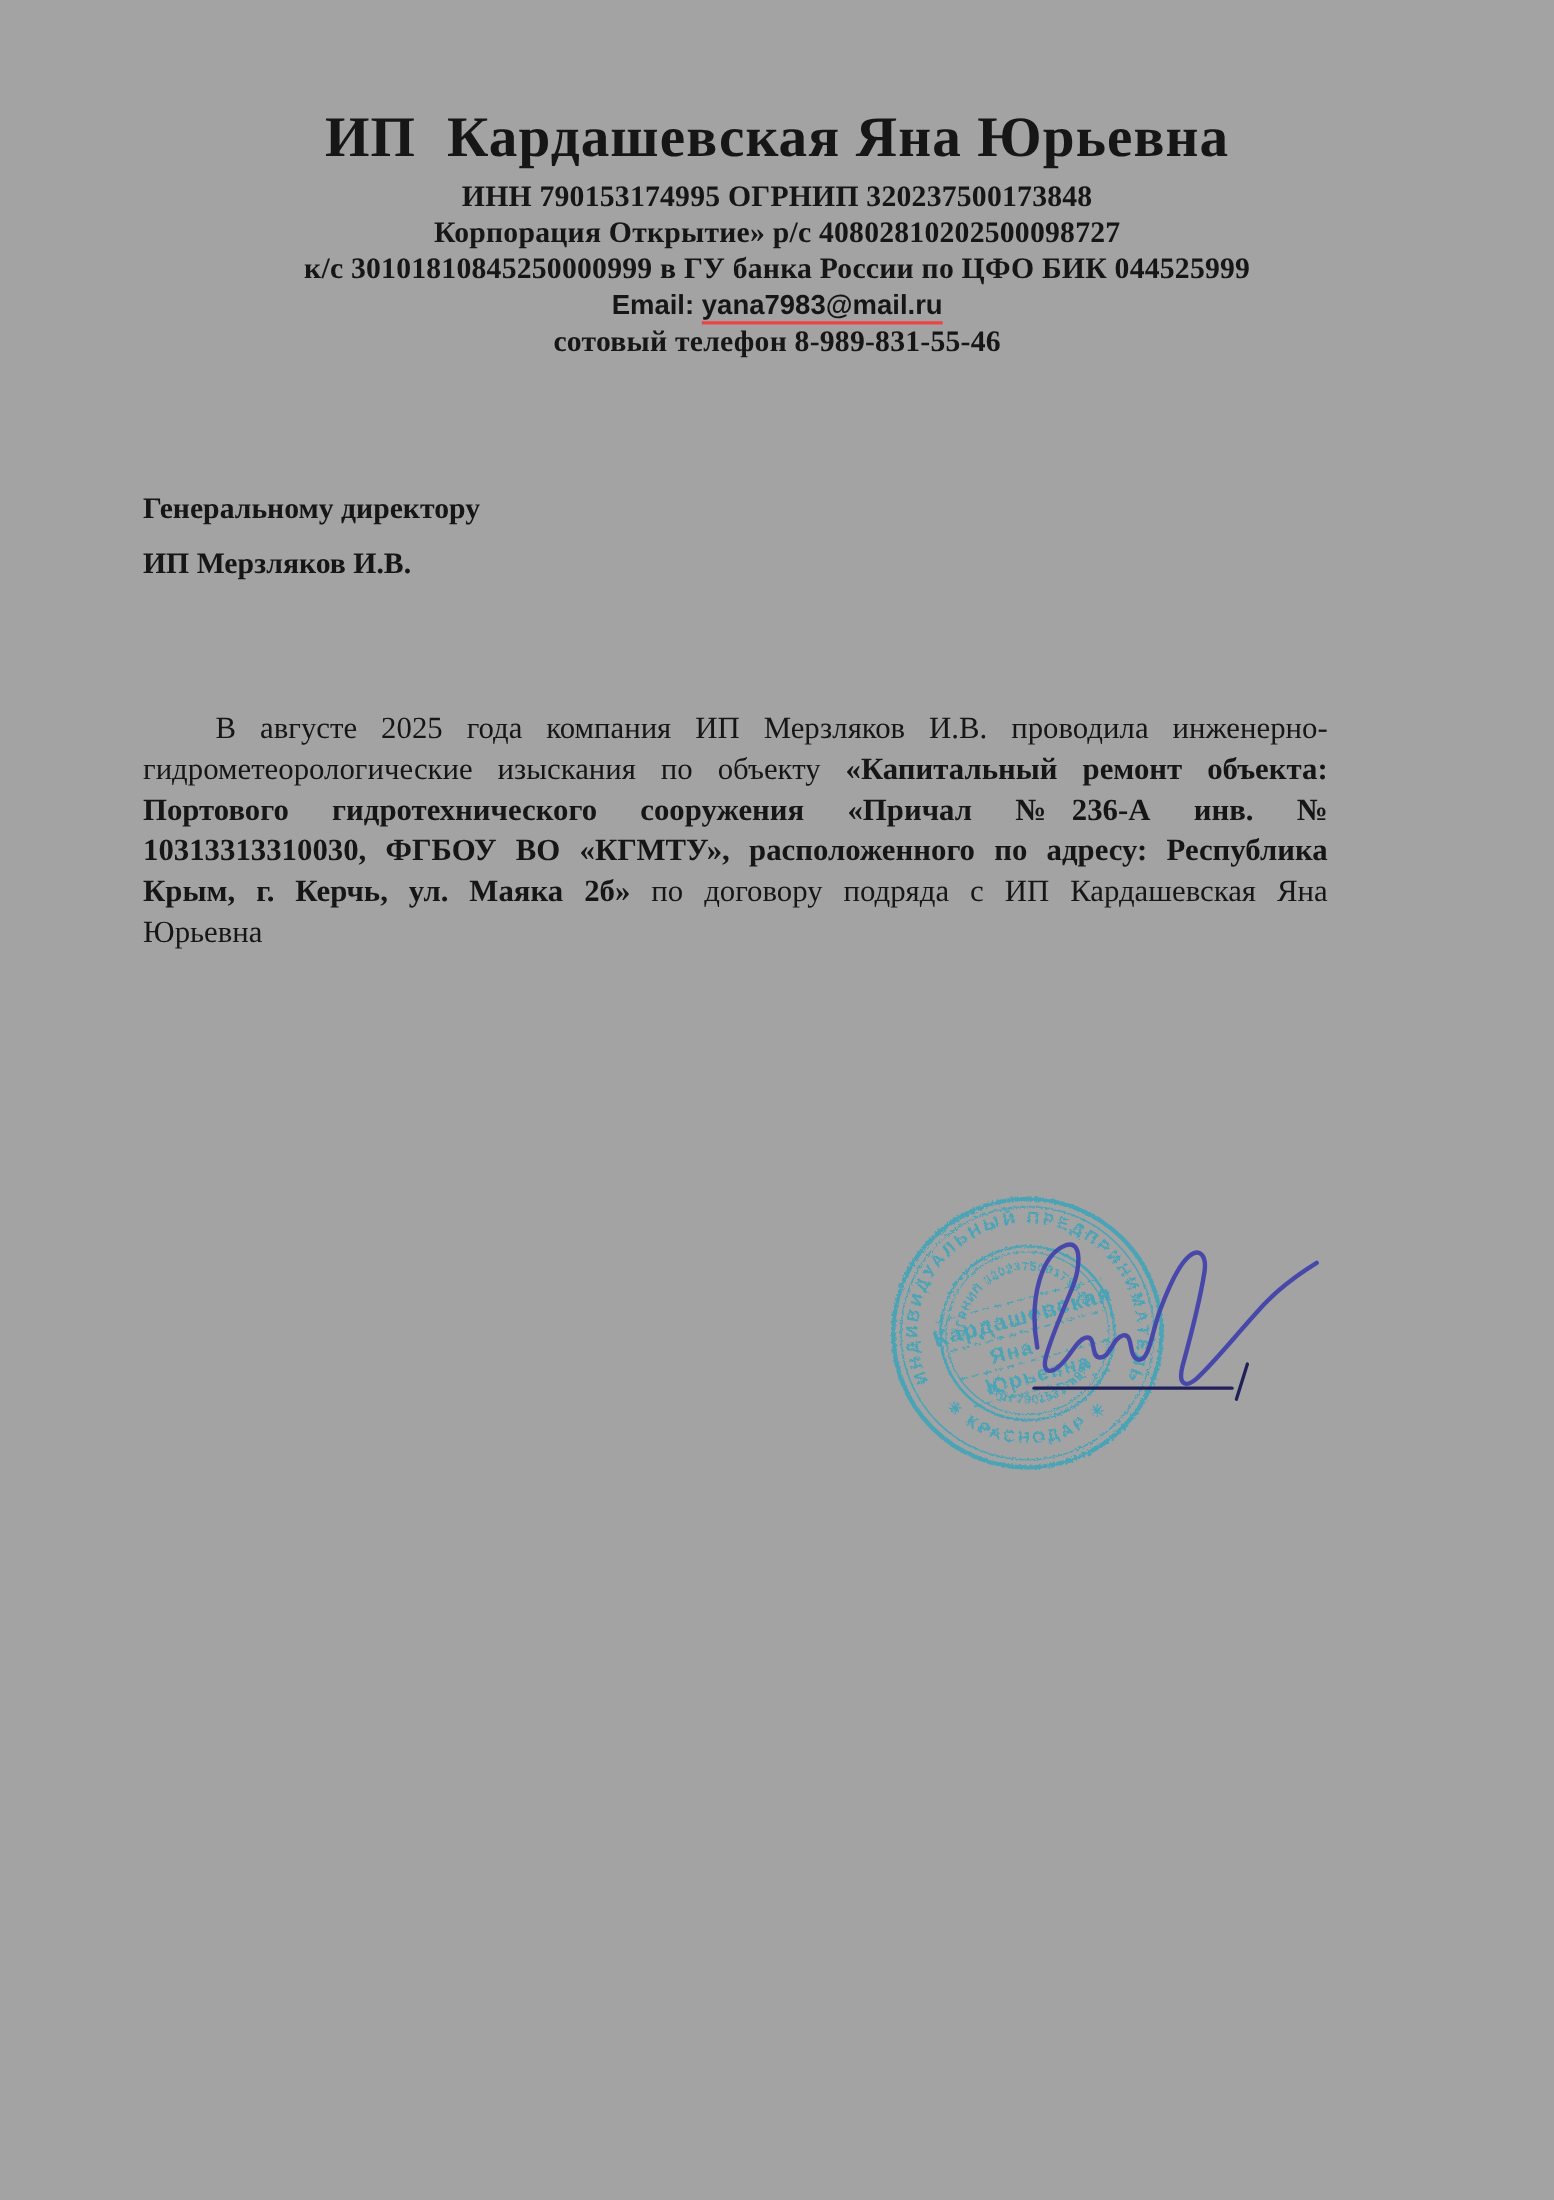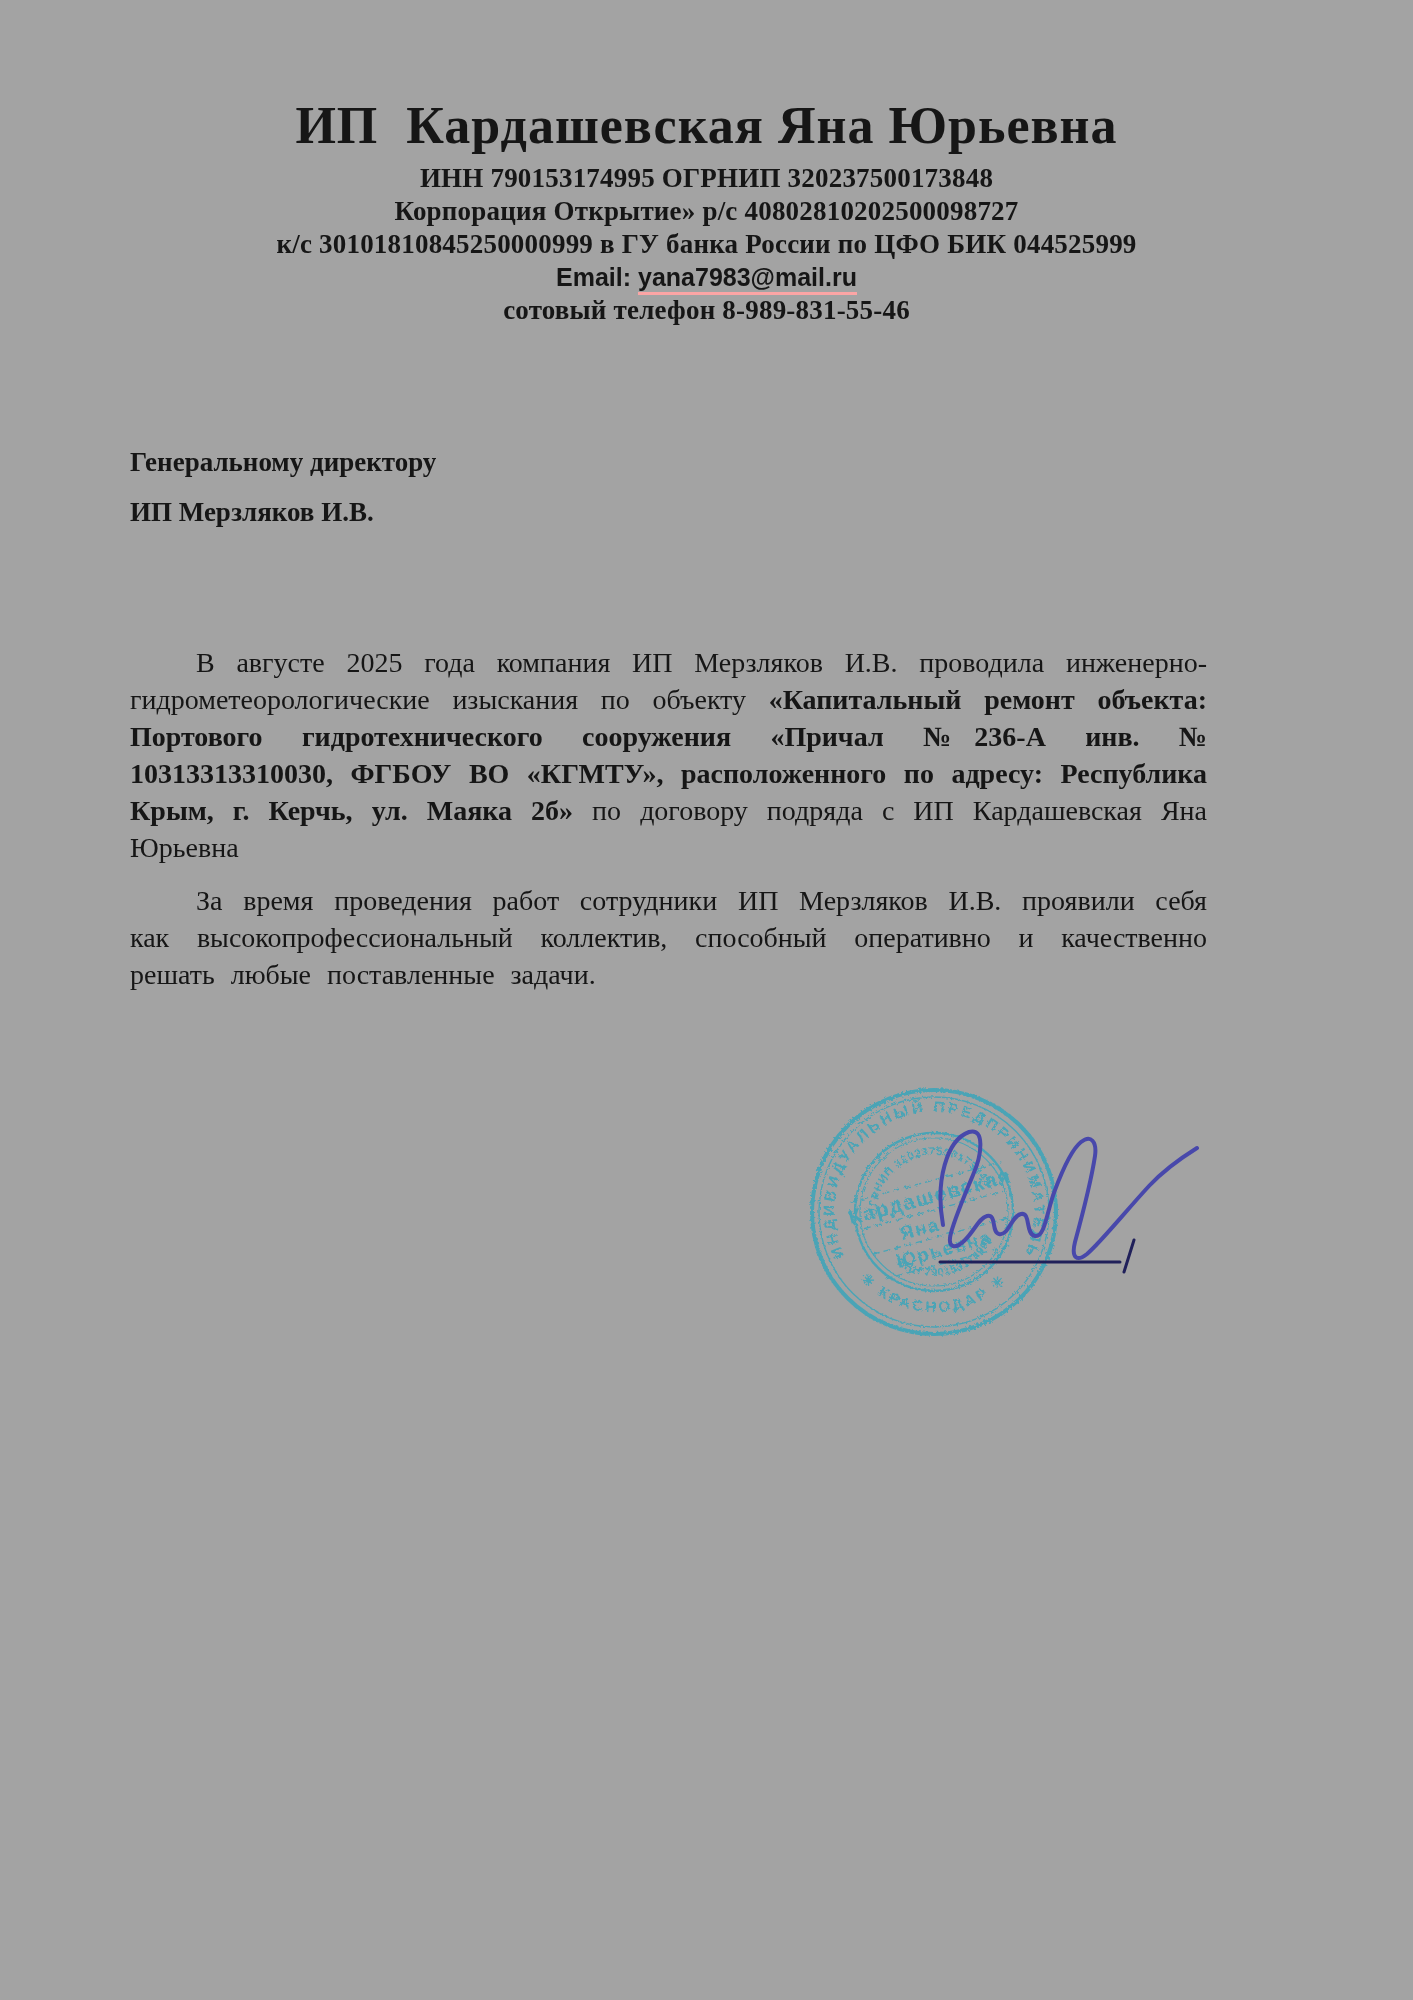"yana7983@mail.ru" .email-link { border-bottom: 3px solid #fca5a5 -> 3px solid #ef4444 }
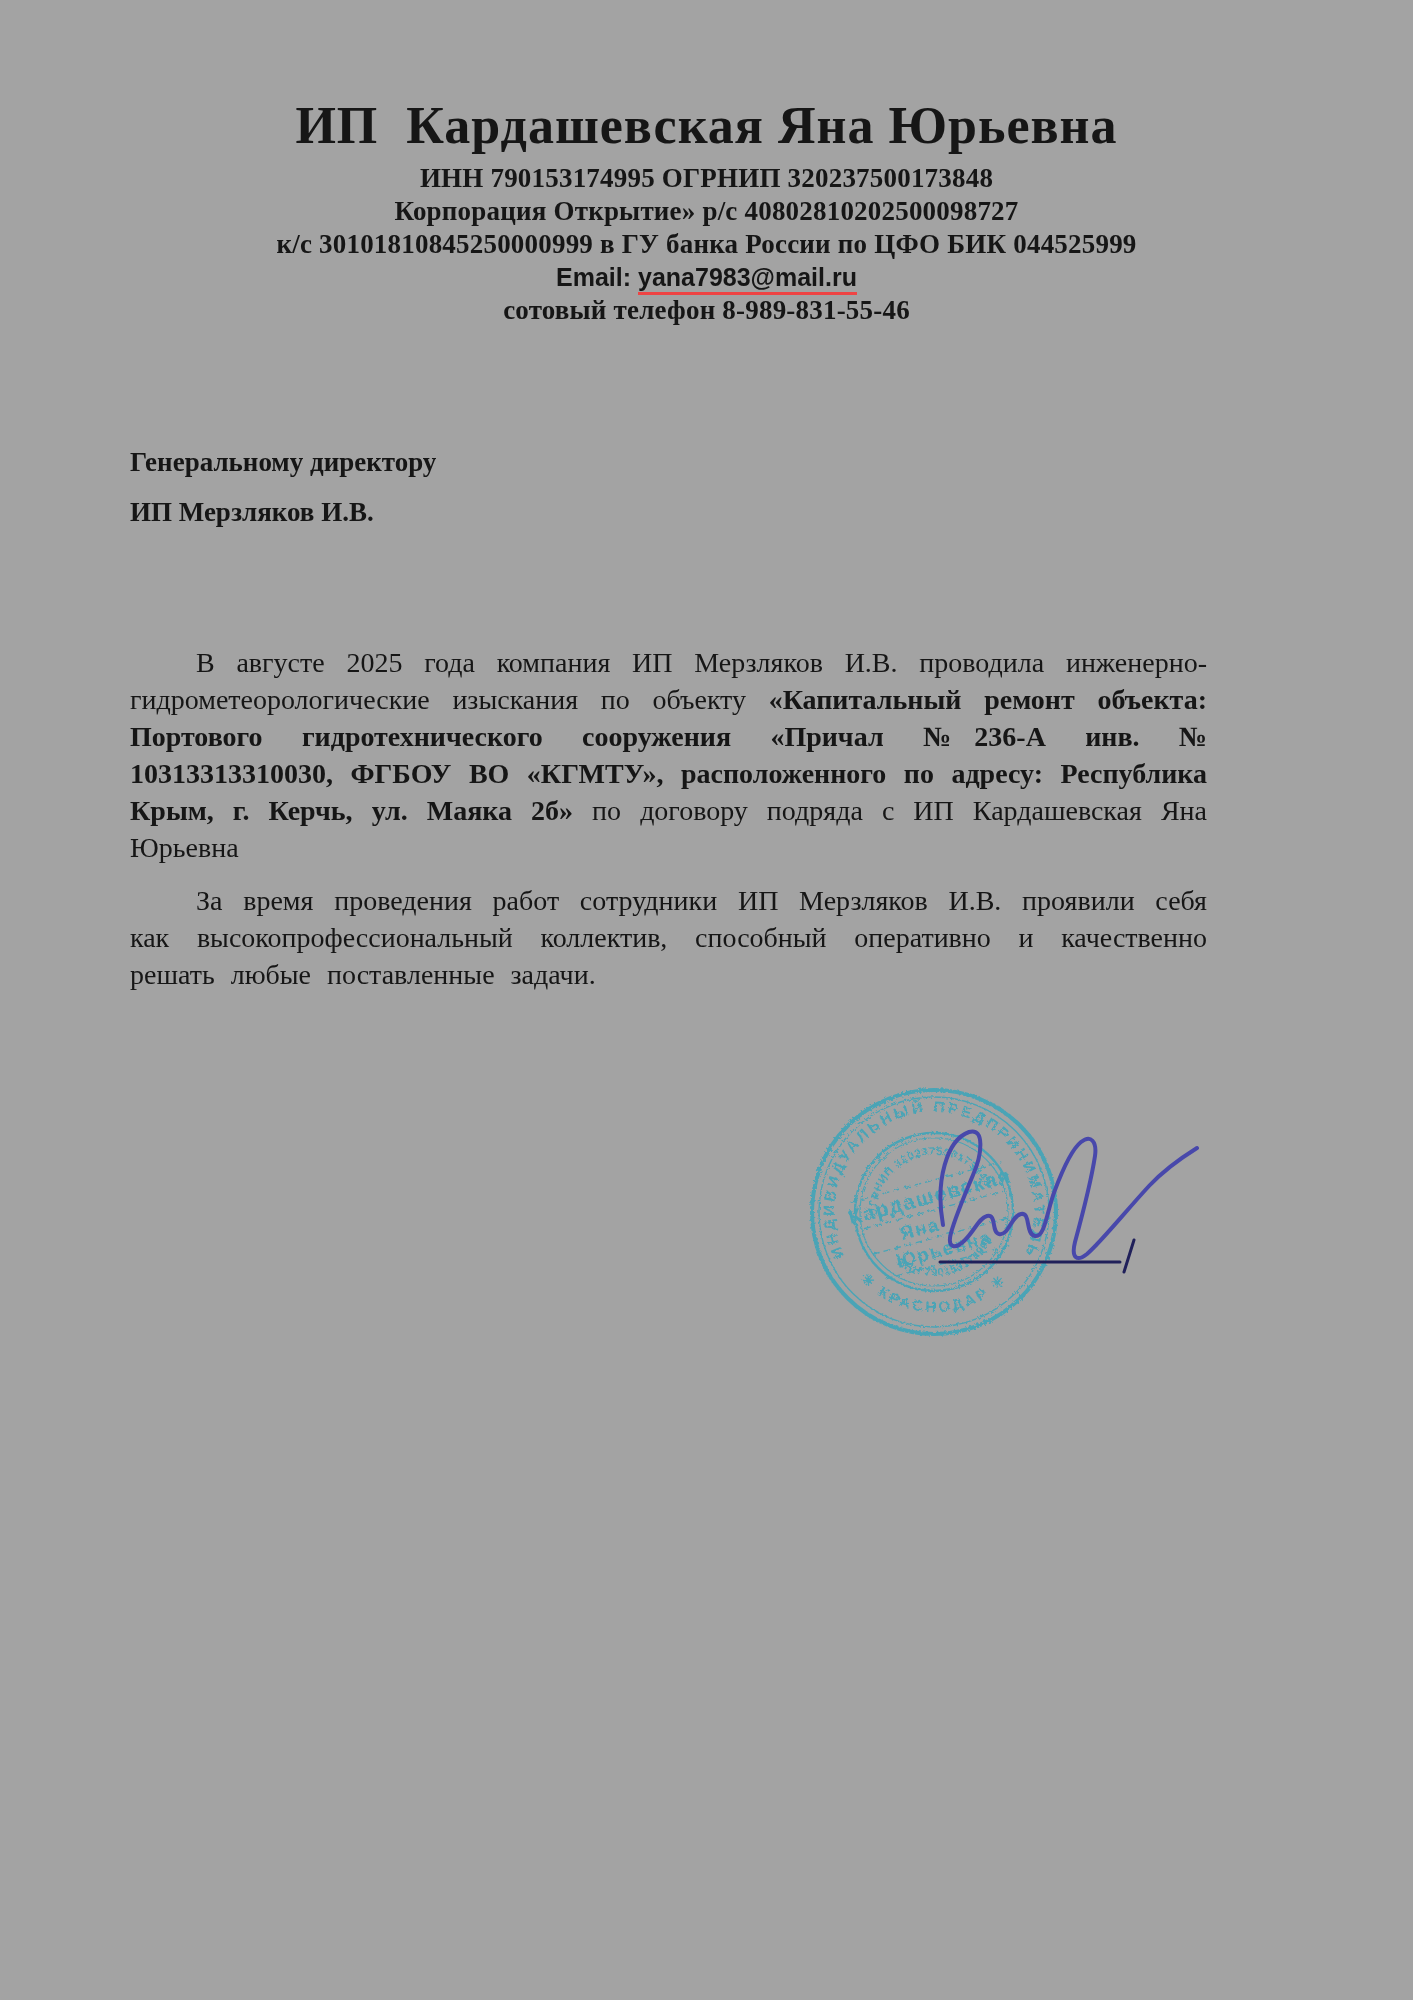"За время проведения работ сотрудники" p.p3 { html: <p>За время проведения работ сотрудники ИП Мерзляков И.В. проявили себя как высокопрофессиональный коллектив, способный оперативно и качественно решать любые поставленные задачи.</p> -> none }
